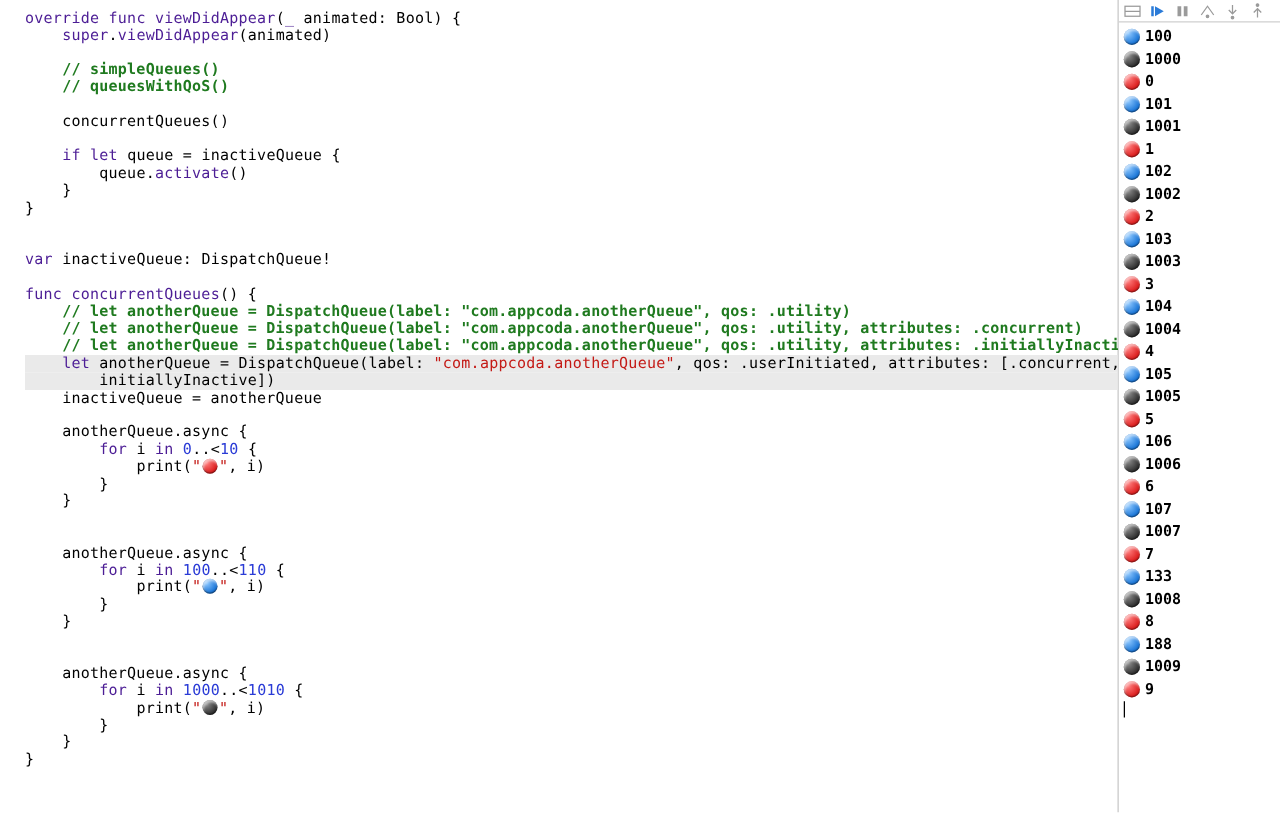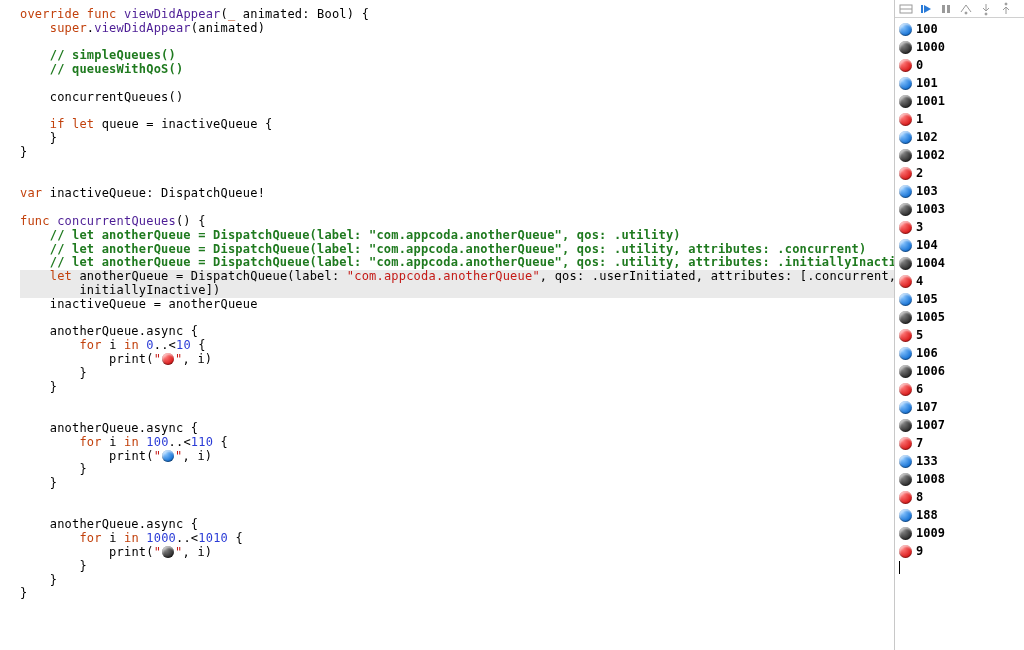"override" .kw-pink { color: #c2410c -> #4c1d95 }
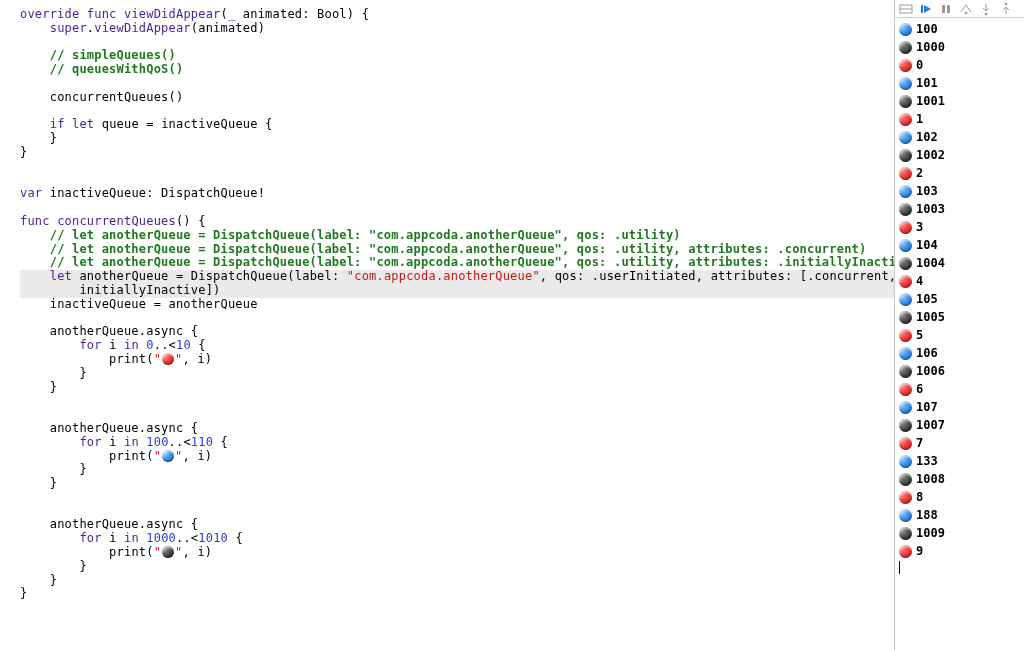"queue.activate()" div.line { html: none -> <div> <span>queue</span><span>.</span><span>activate</span><span>()</span></div> }
